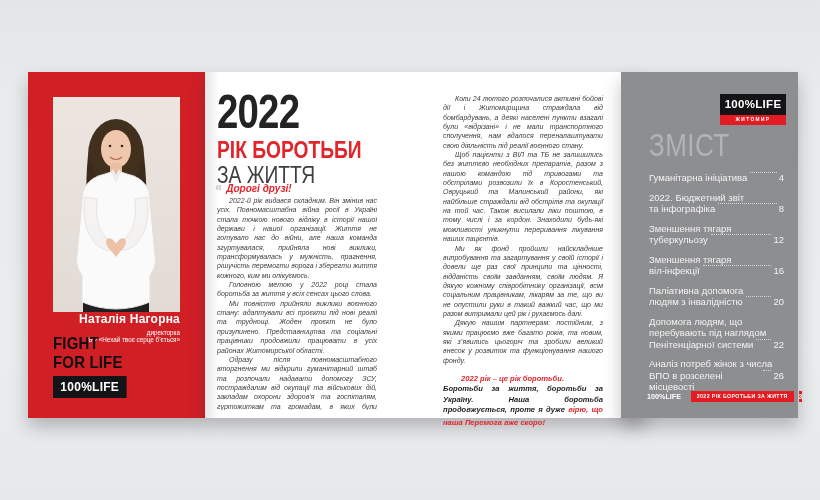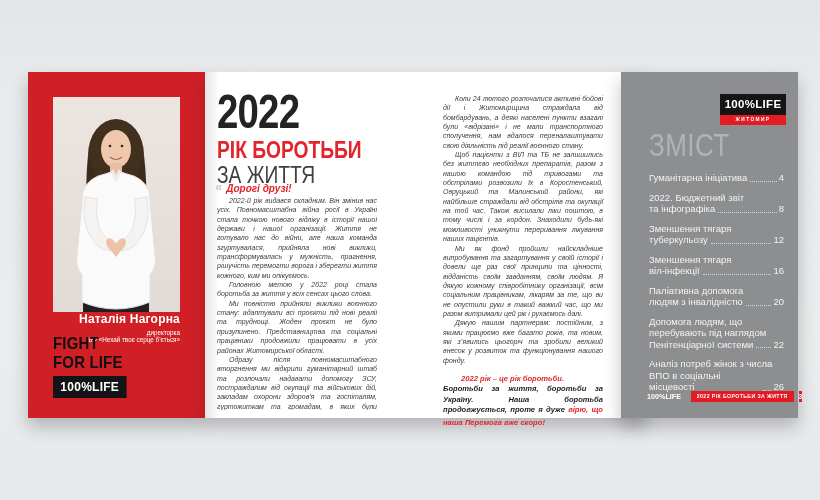"Гуманітарна ініціатива" .toc-row { align-items: flex-end -> flex-start }
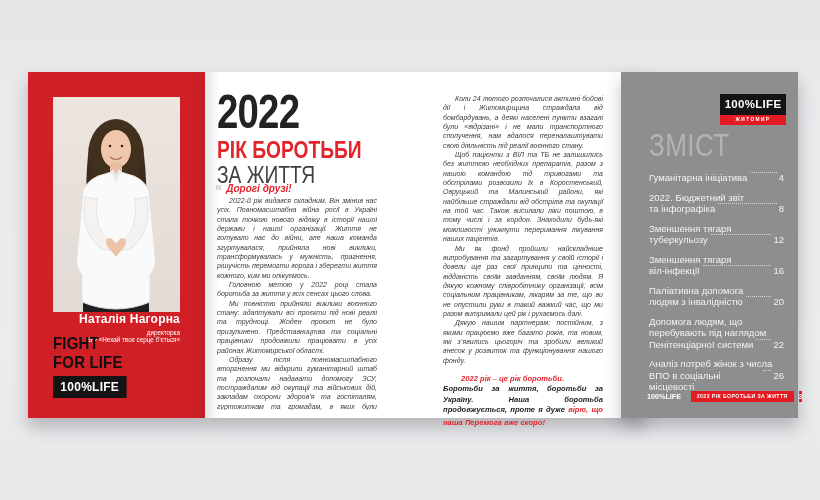"ВПО в соціальні місцевості" span.toc-label { text: соціальні -> розселені }
